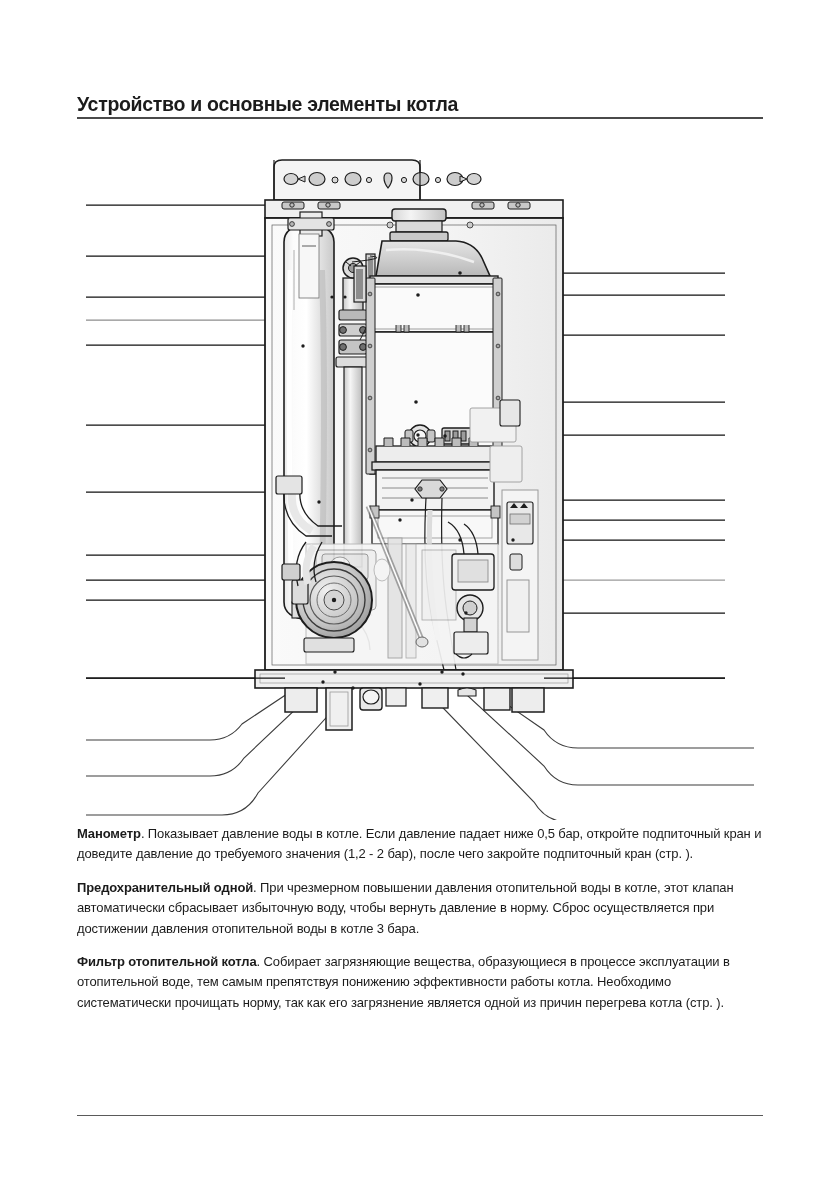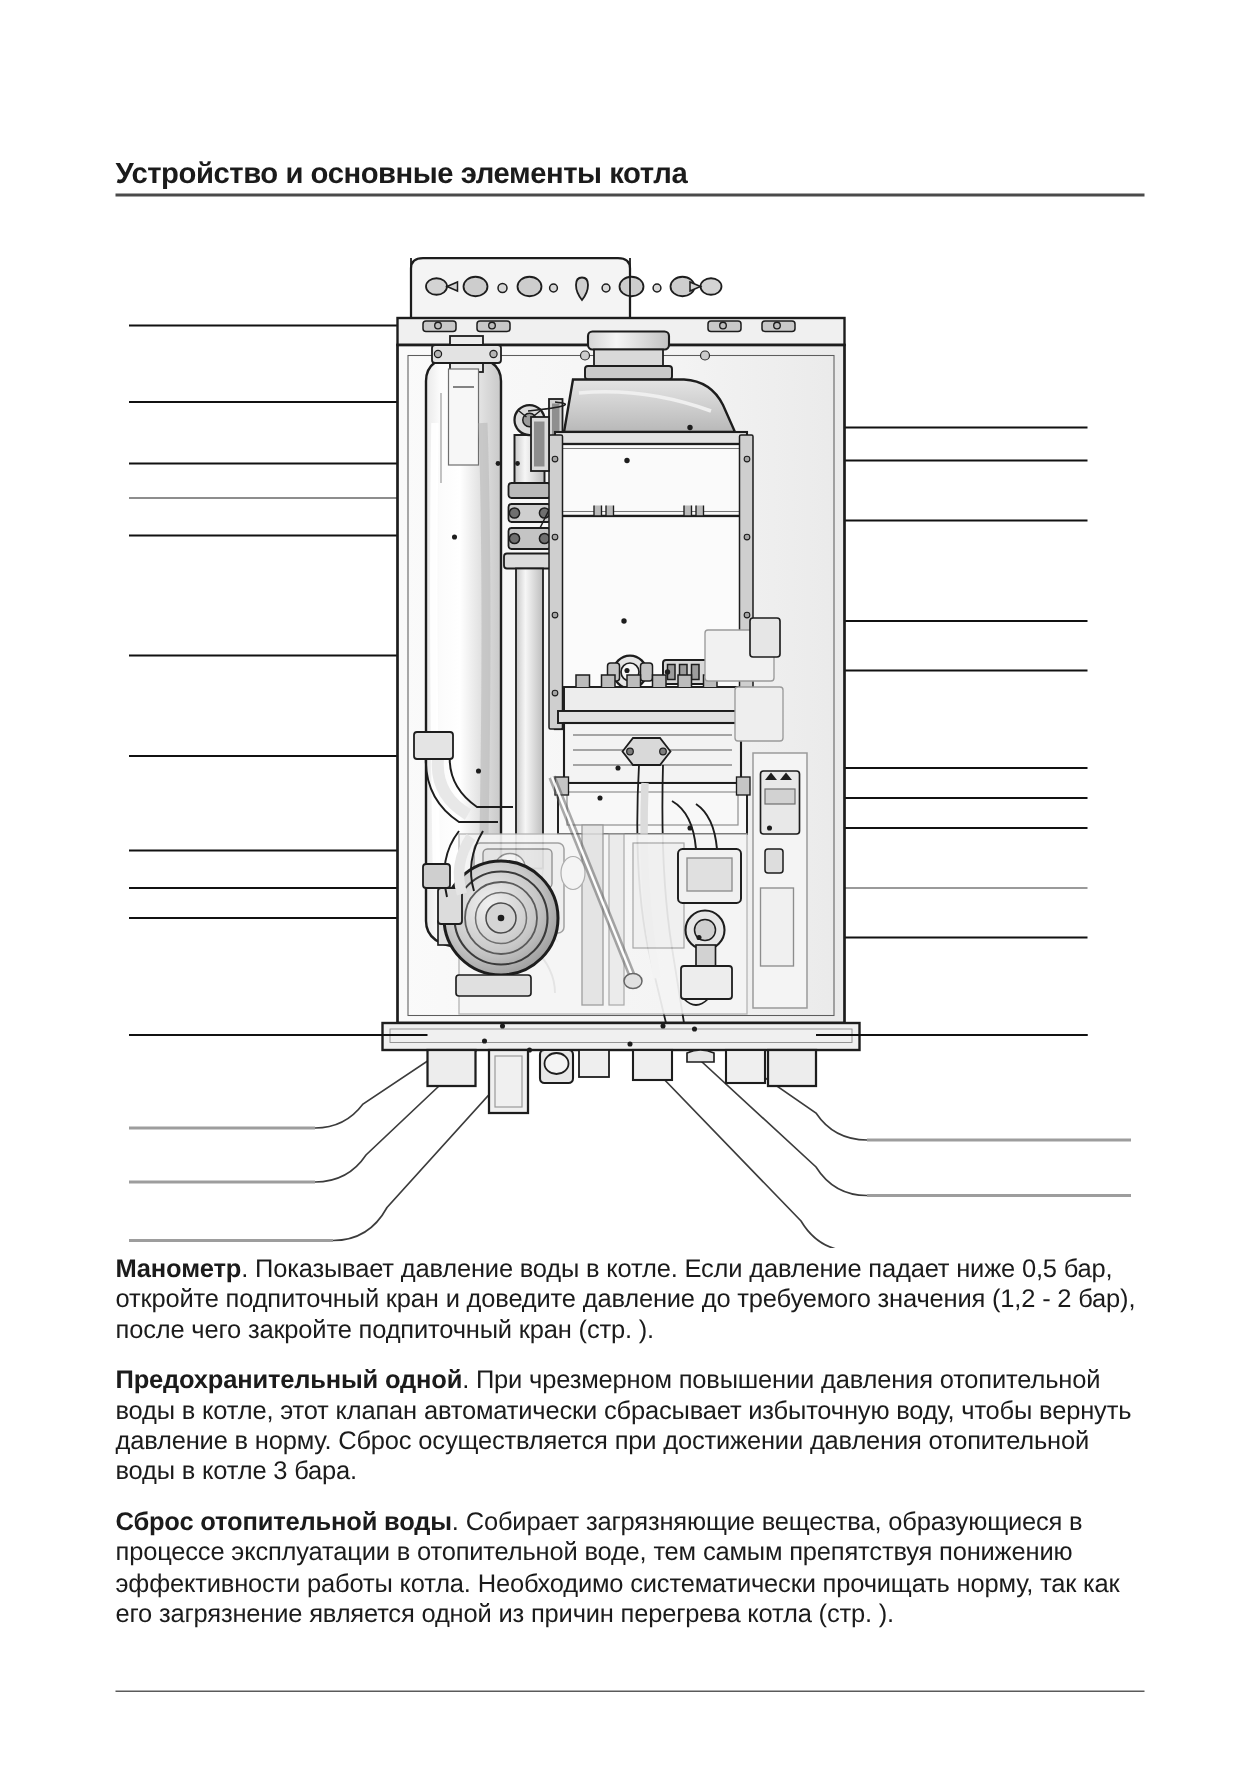"Устройство и основные элементы котла" .page { top: 12px -> 0 }
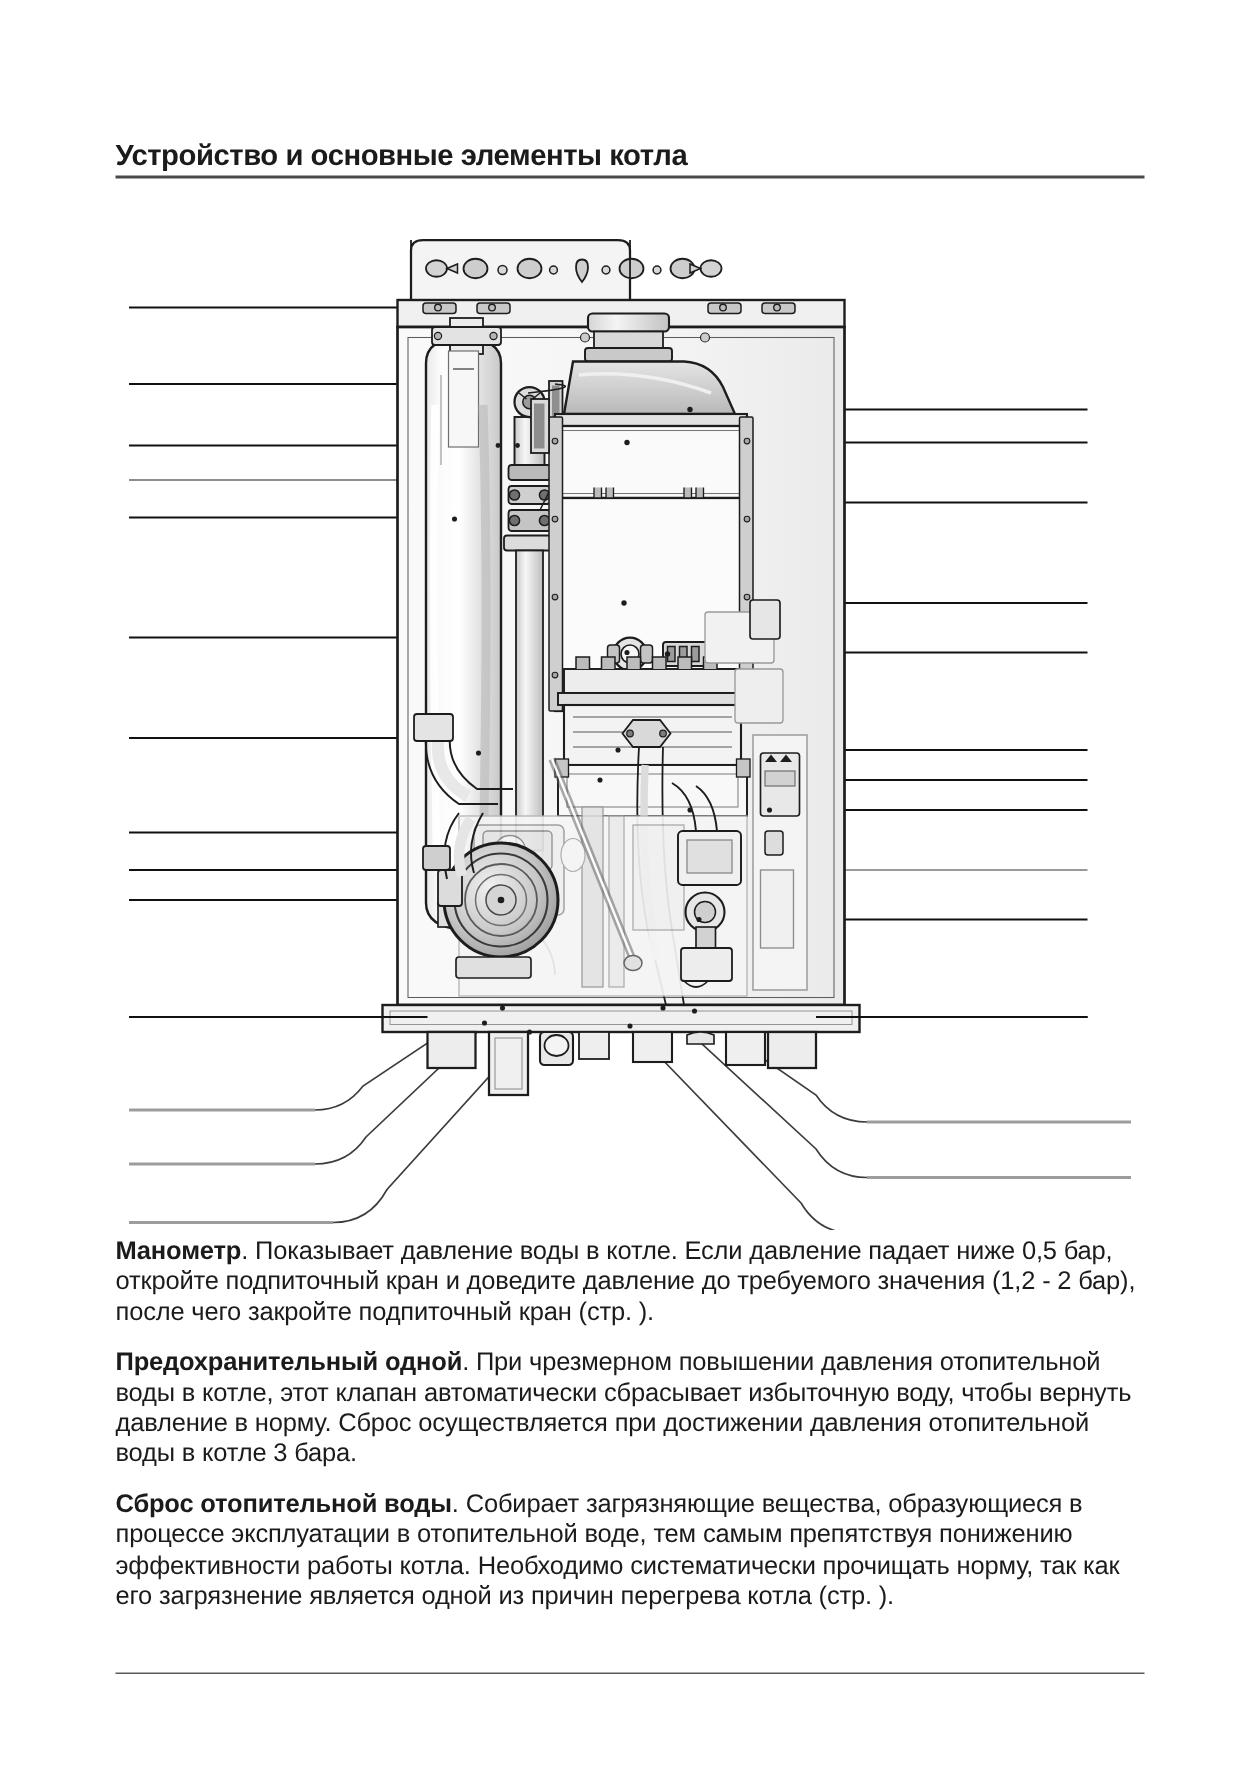"Манометр. Показывает давление воды в" .para { font-size: 17px -> 13px }
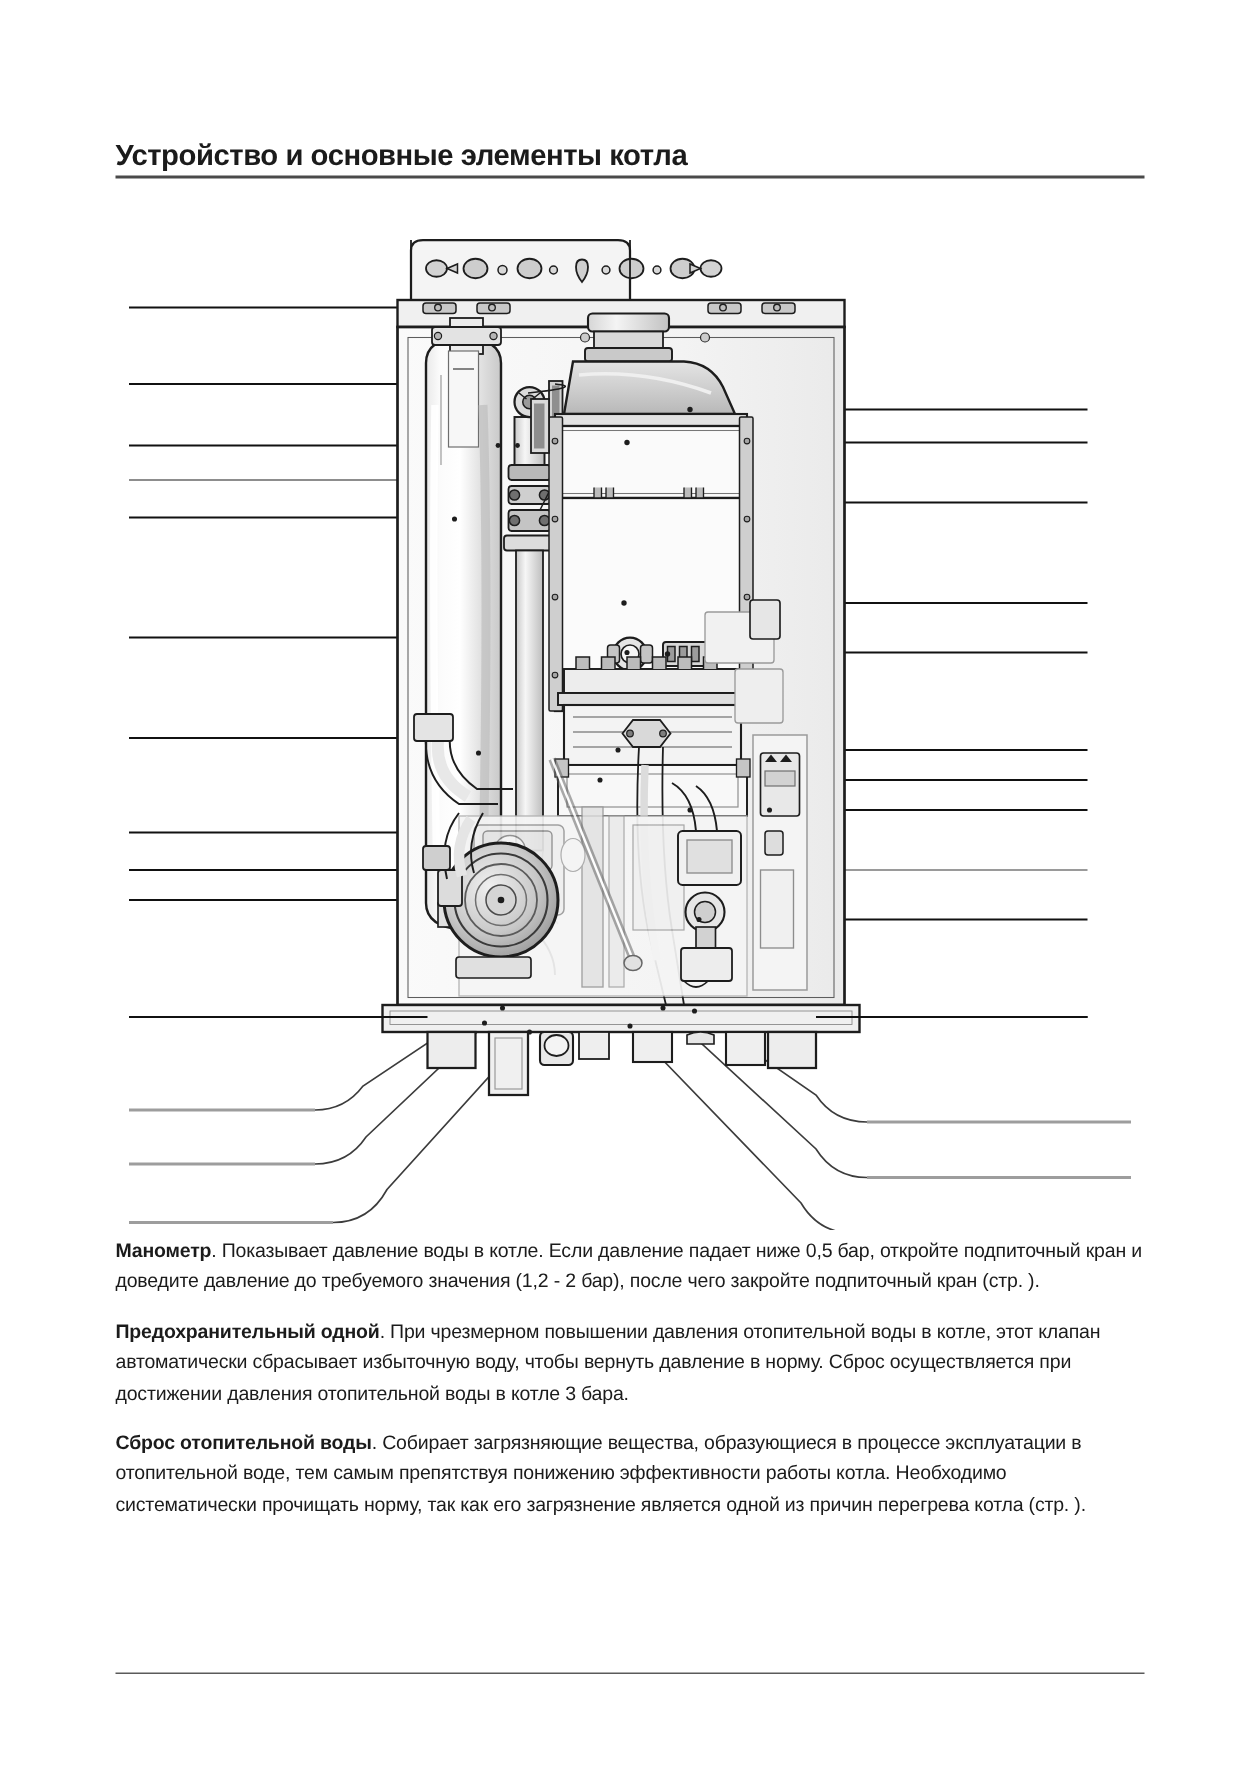"Сброс отопительной воды" b { text: Сброс отопительной воды -> Фильтр отопительной котла }
